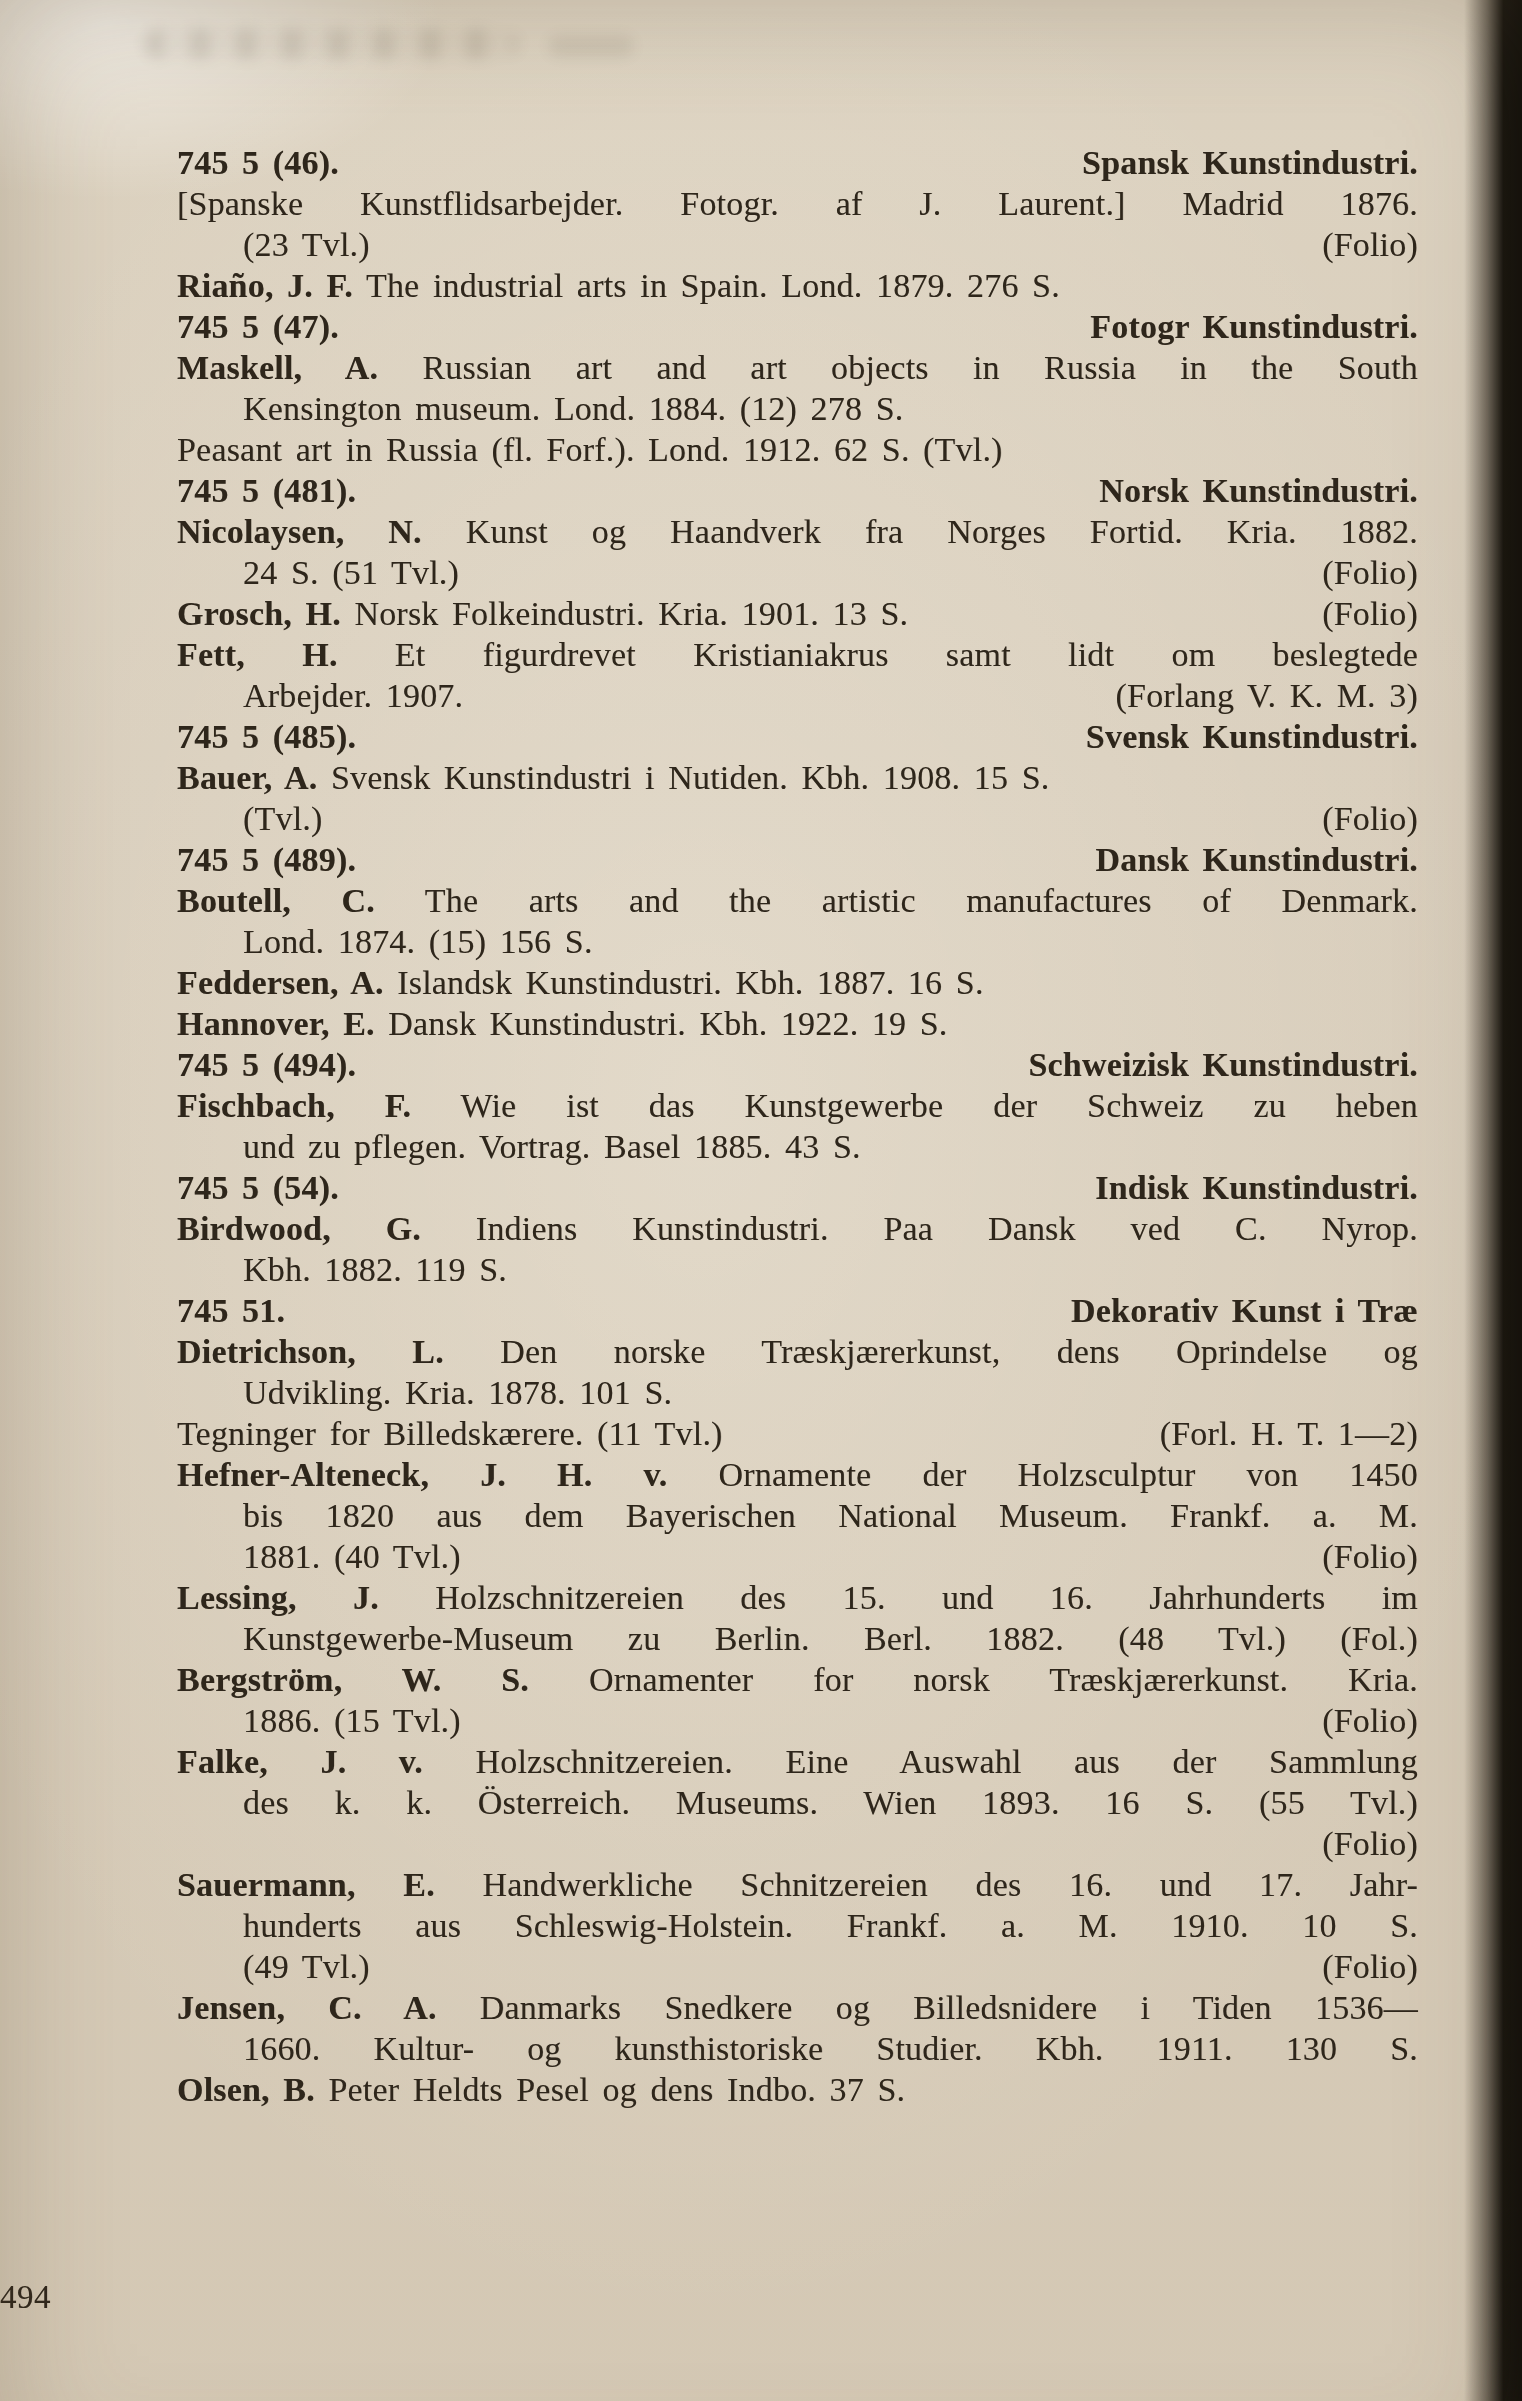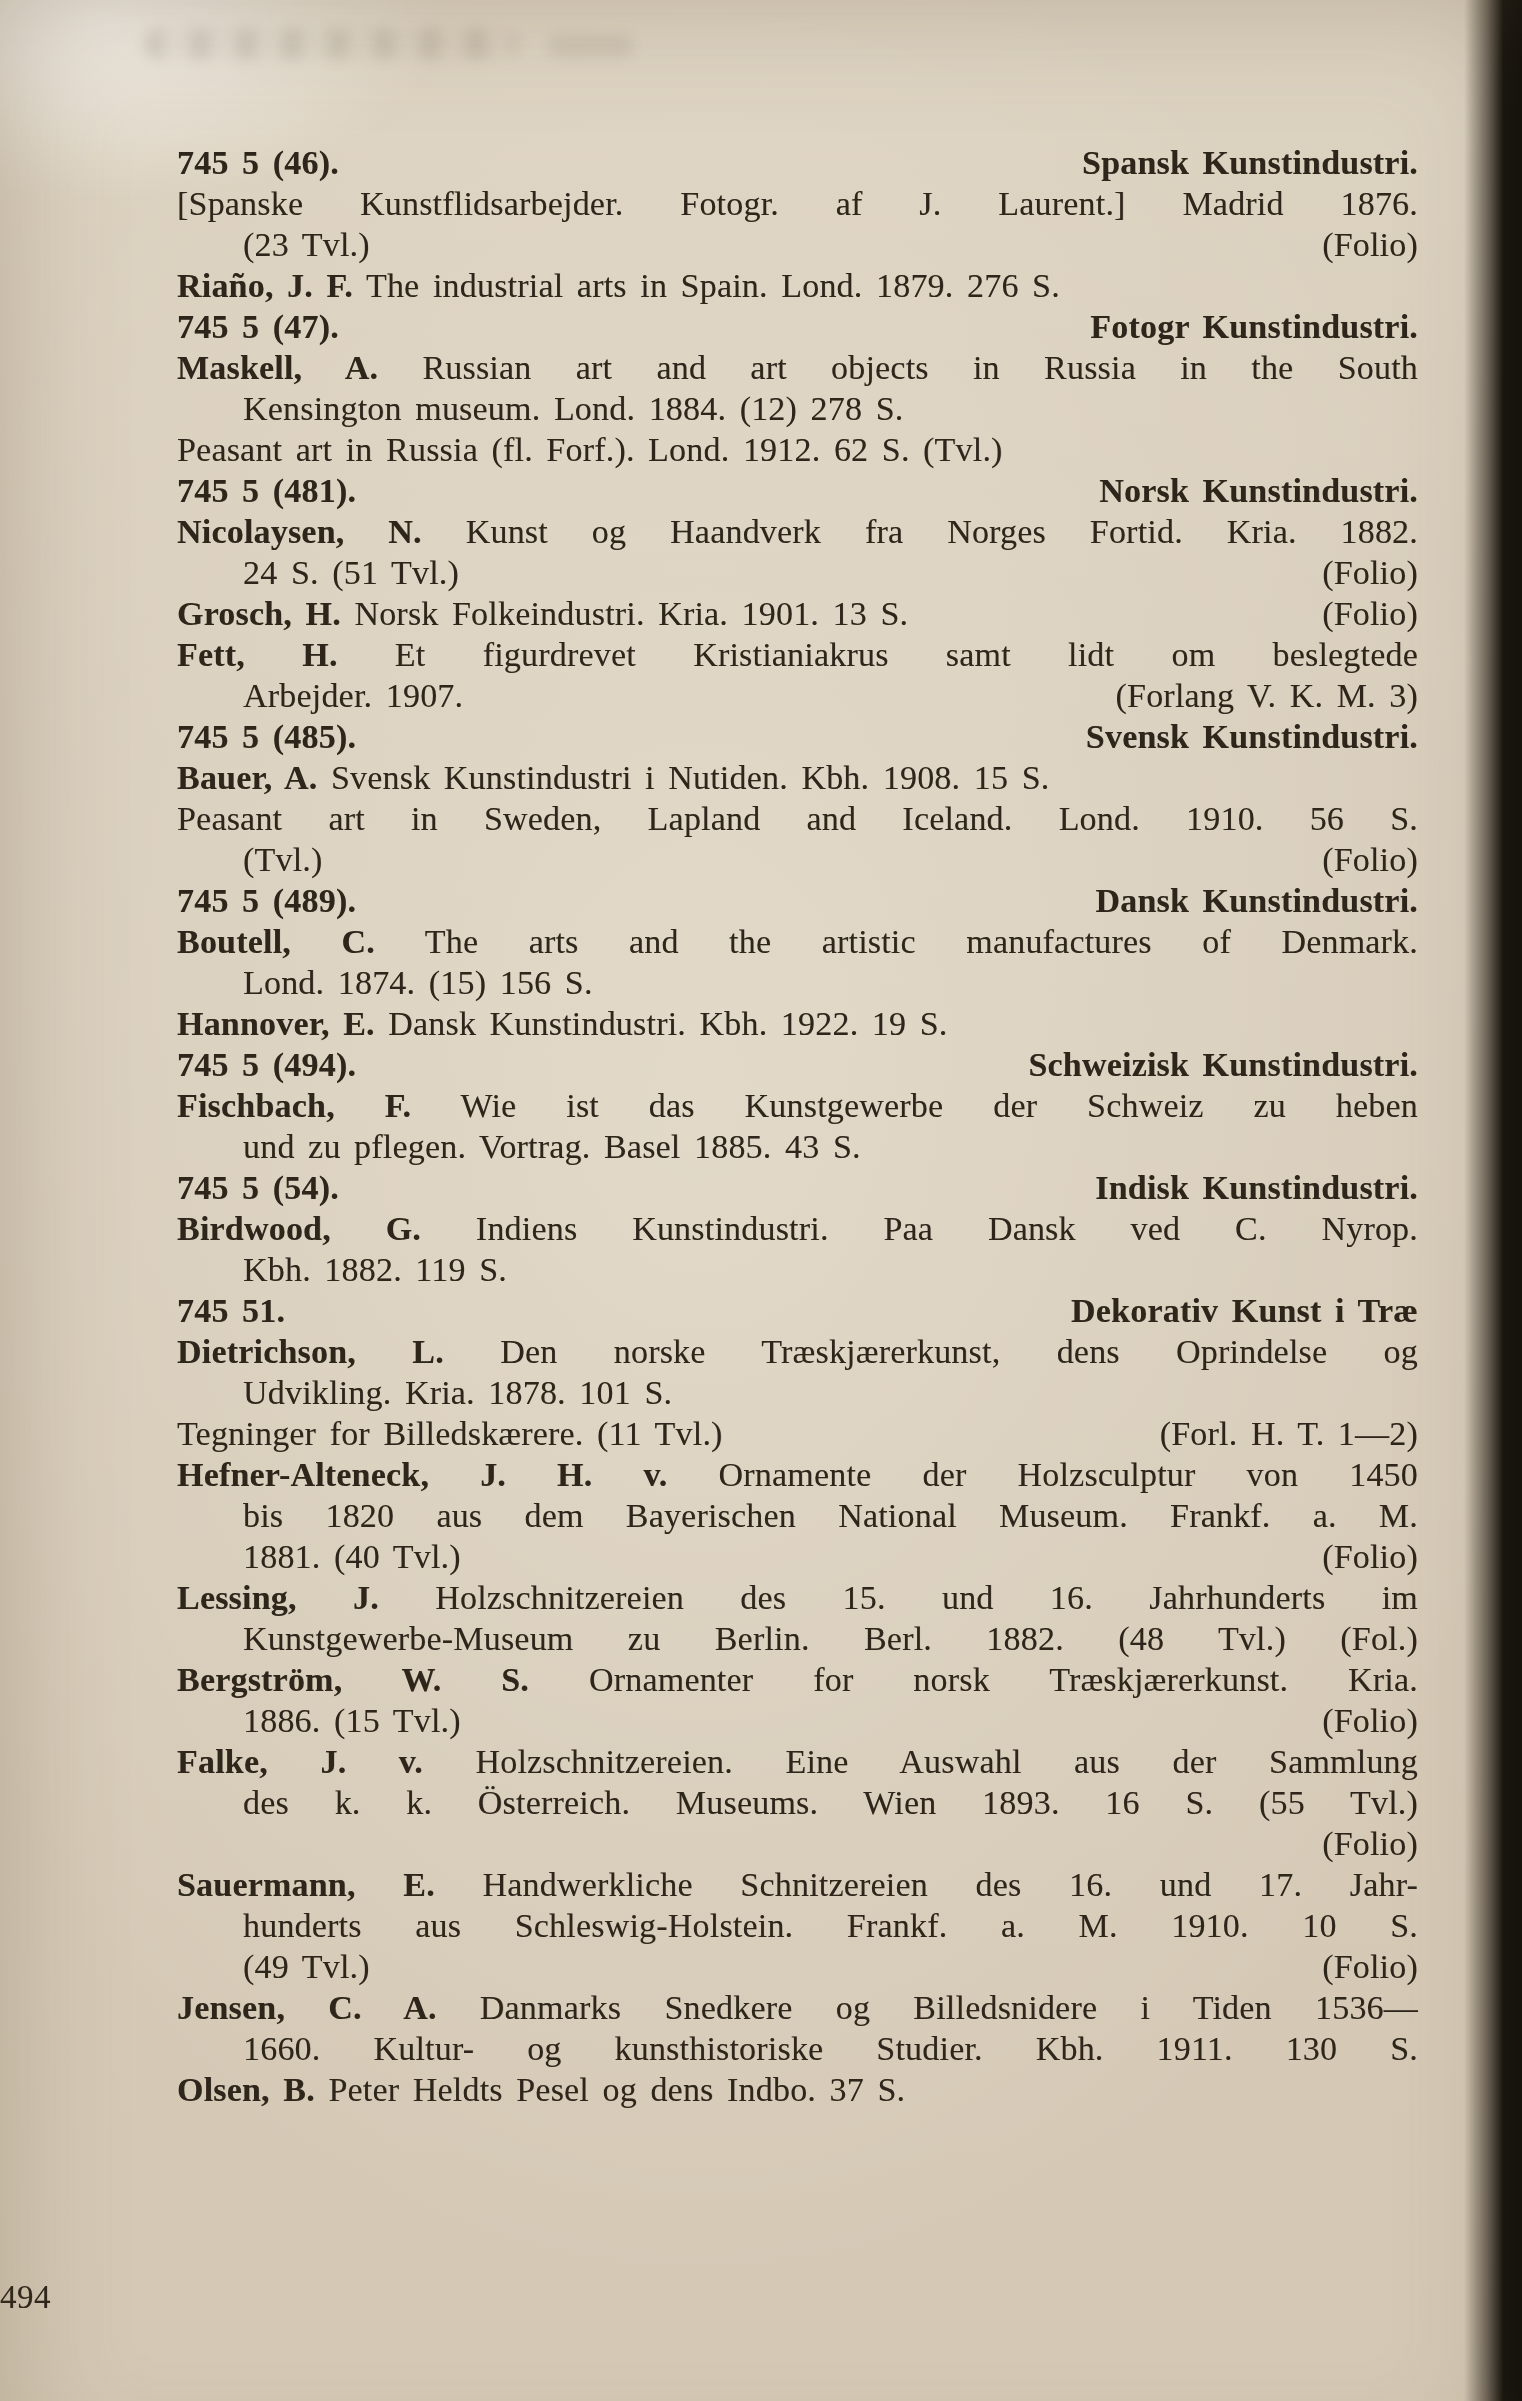"Peasant art in Sweden, Lapland" div.line { html: <div><span>Peasant art in Sweden, Lapland and Iceland. Lond. 1910. 56 S.</span></div> -> none }
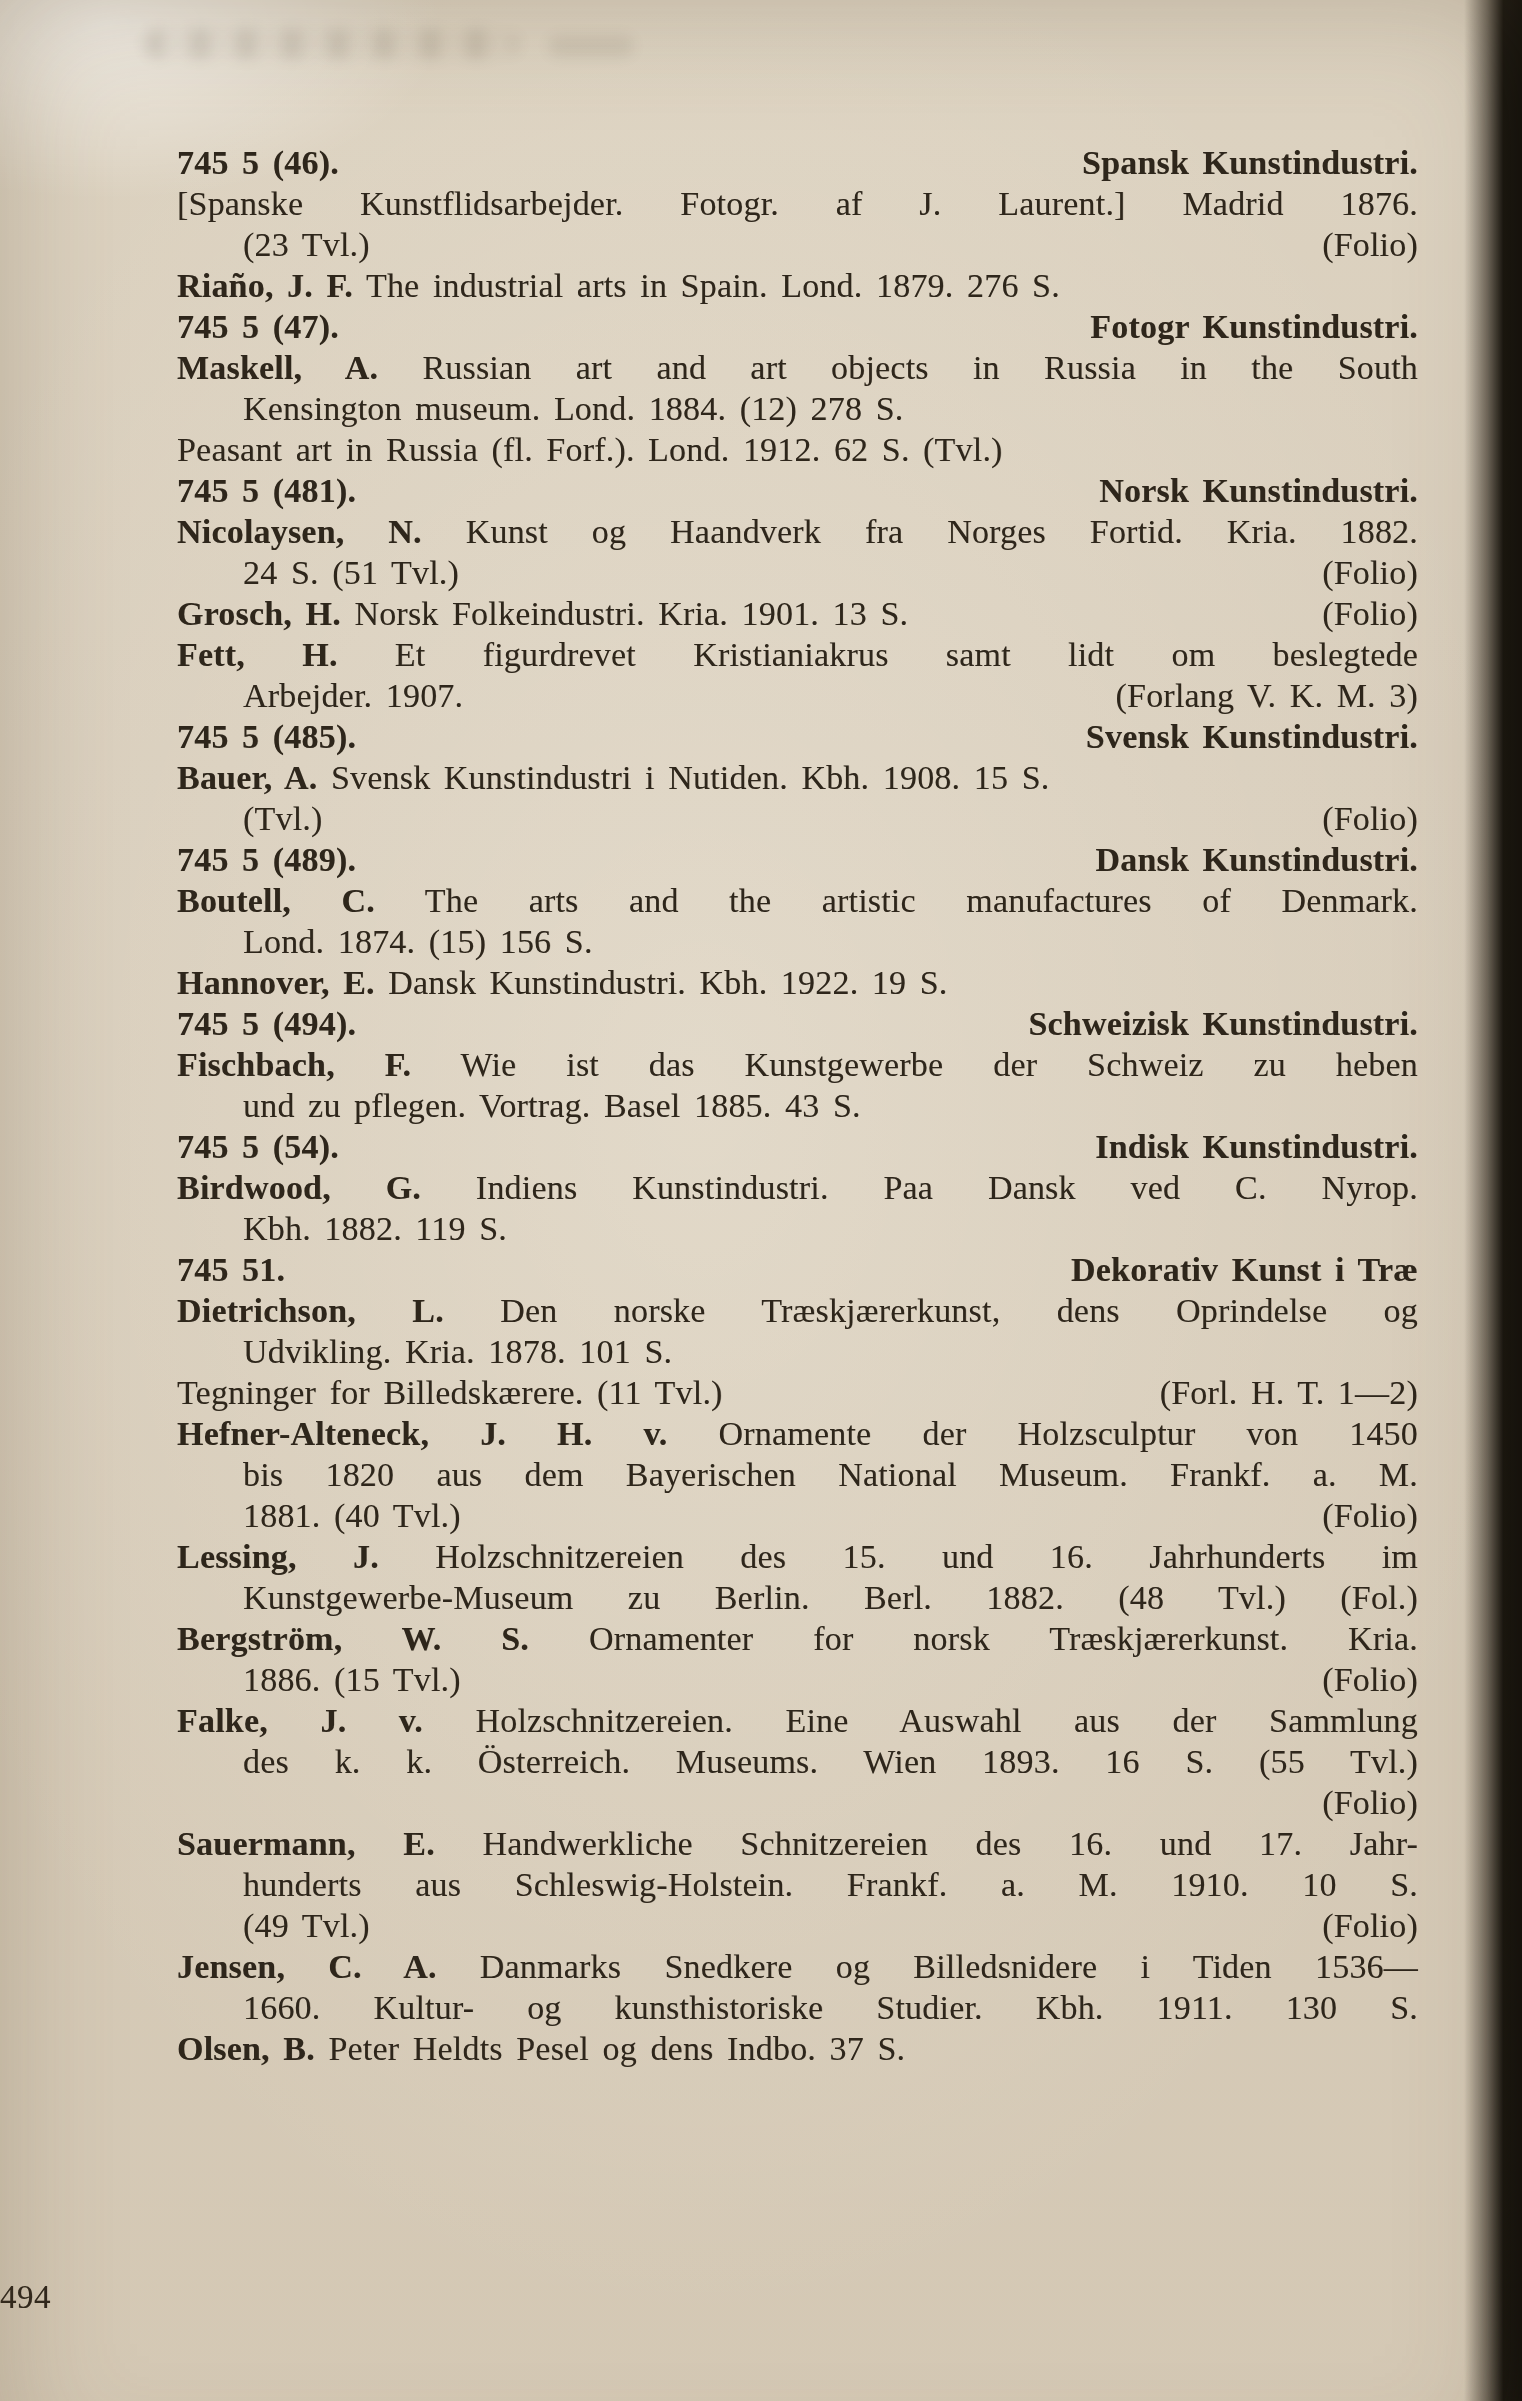"Feddersen, A. Islandsk Kunstindustri." div.line { html: none -> <div><span>Feddersen, A.</span> <span>Islandsk Kunstindustri. Kbh. 1887. 16 S.</span></div> }
